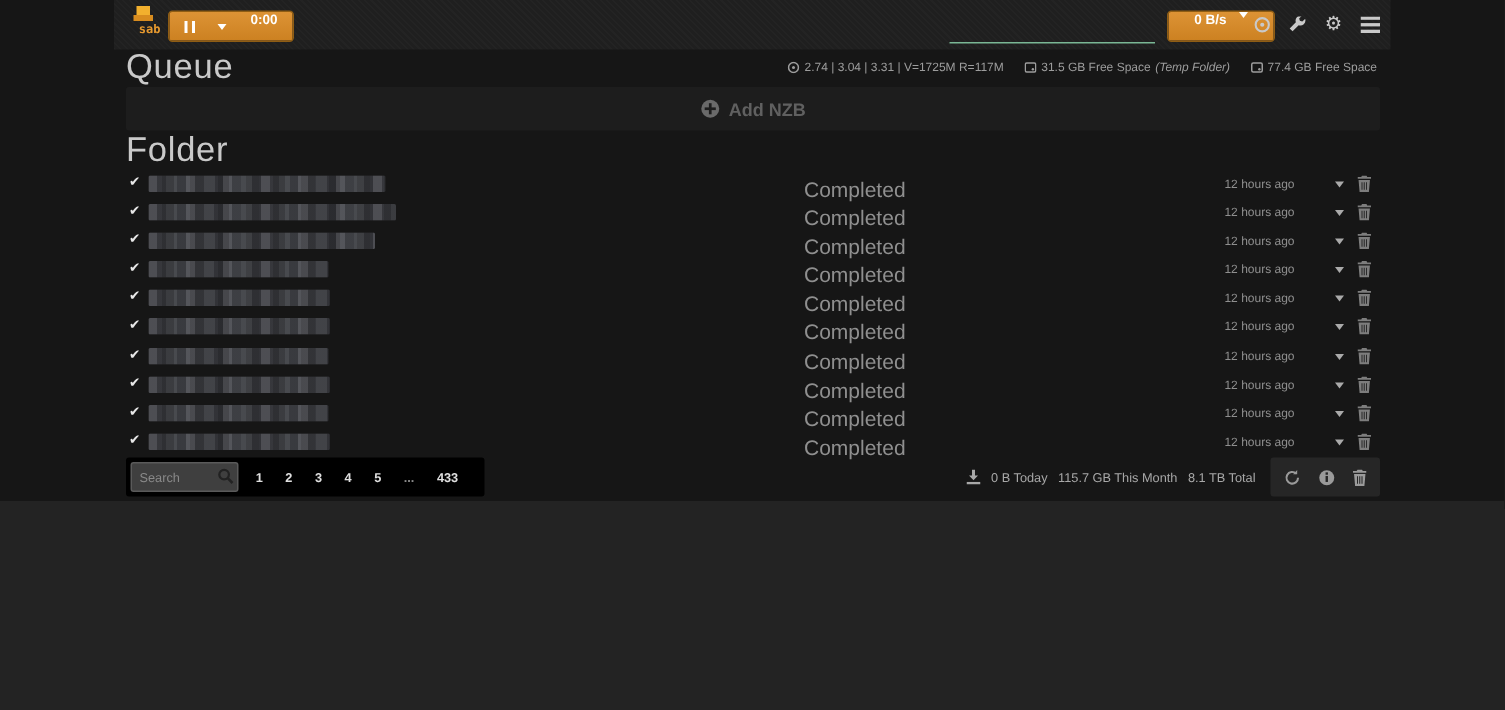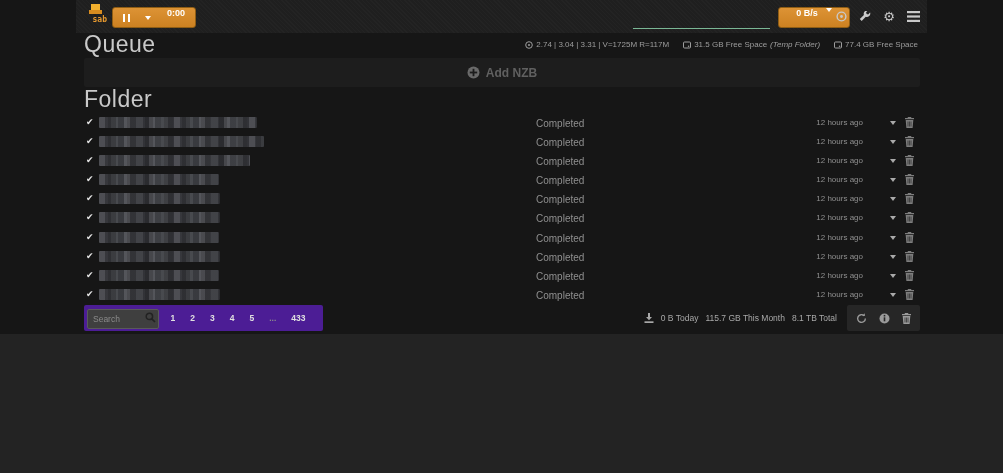"Completed" .hrow .status { font-size: 10px -> 14px }
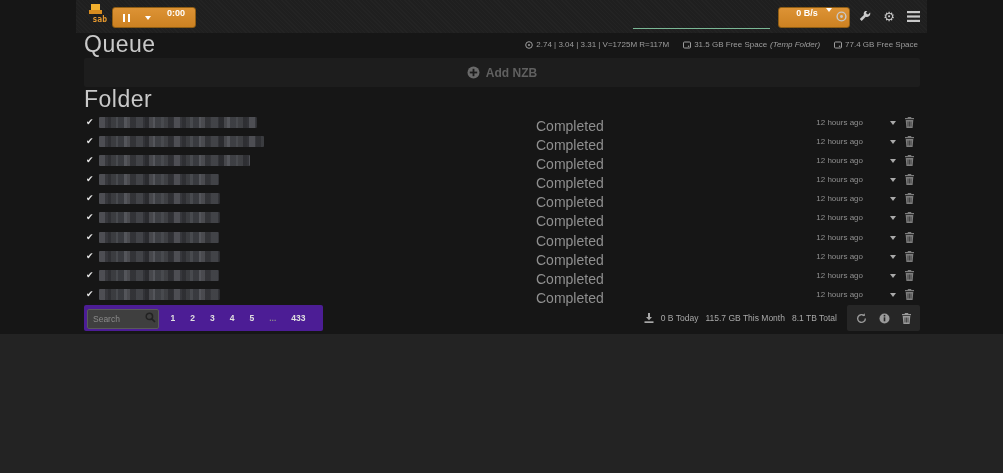"Search" .foot-left { background: #4c1d95 -> #000000 }
